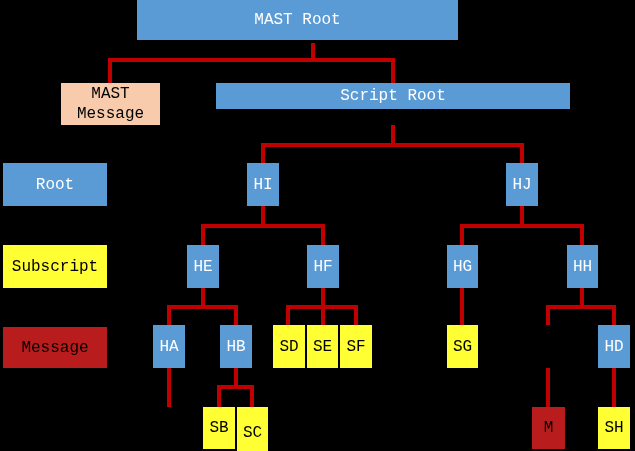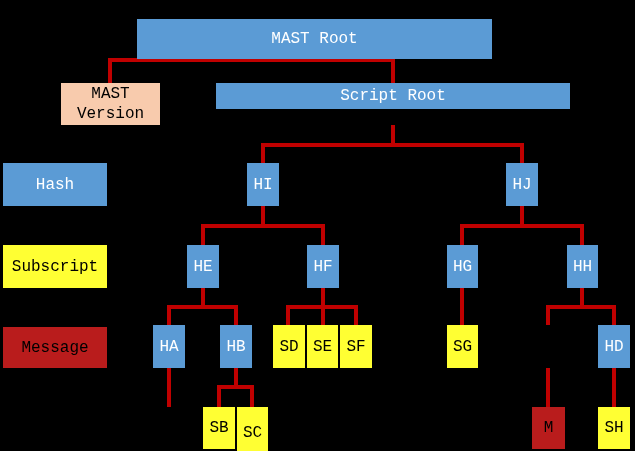"MAST Root" div.node { top: 19px -> 0; width: 355px -> 321px }
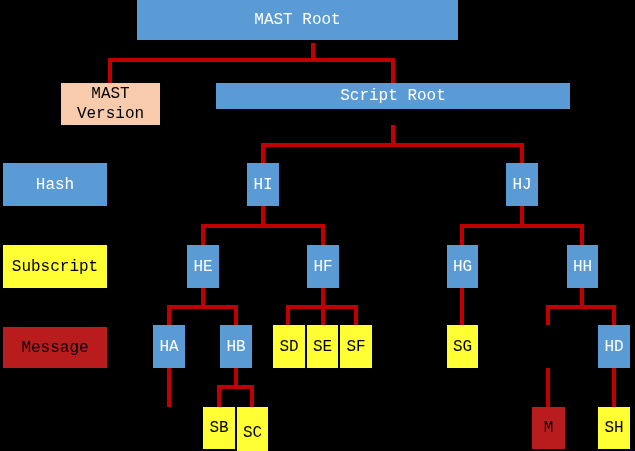"MAST Version" div.node { text: Version -> Message }
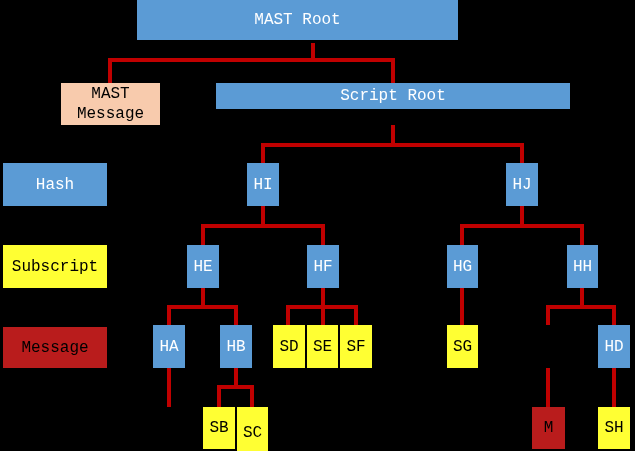"Hash" div.node { text: Hash -> Root }
